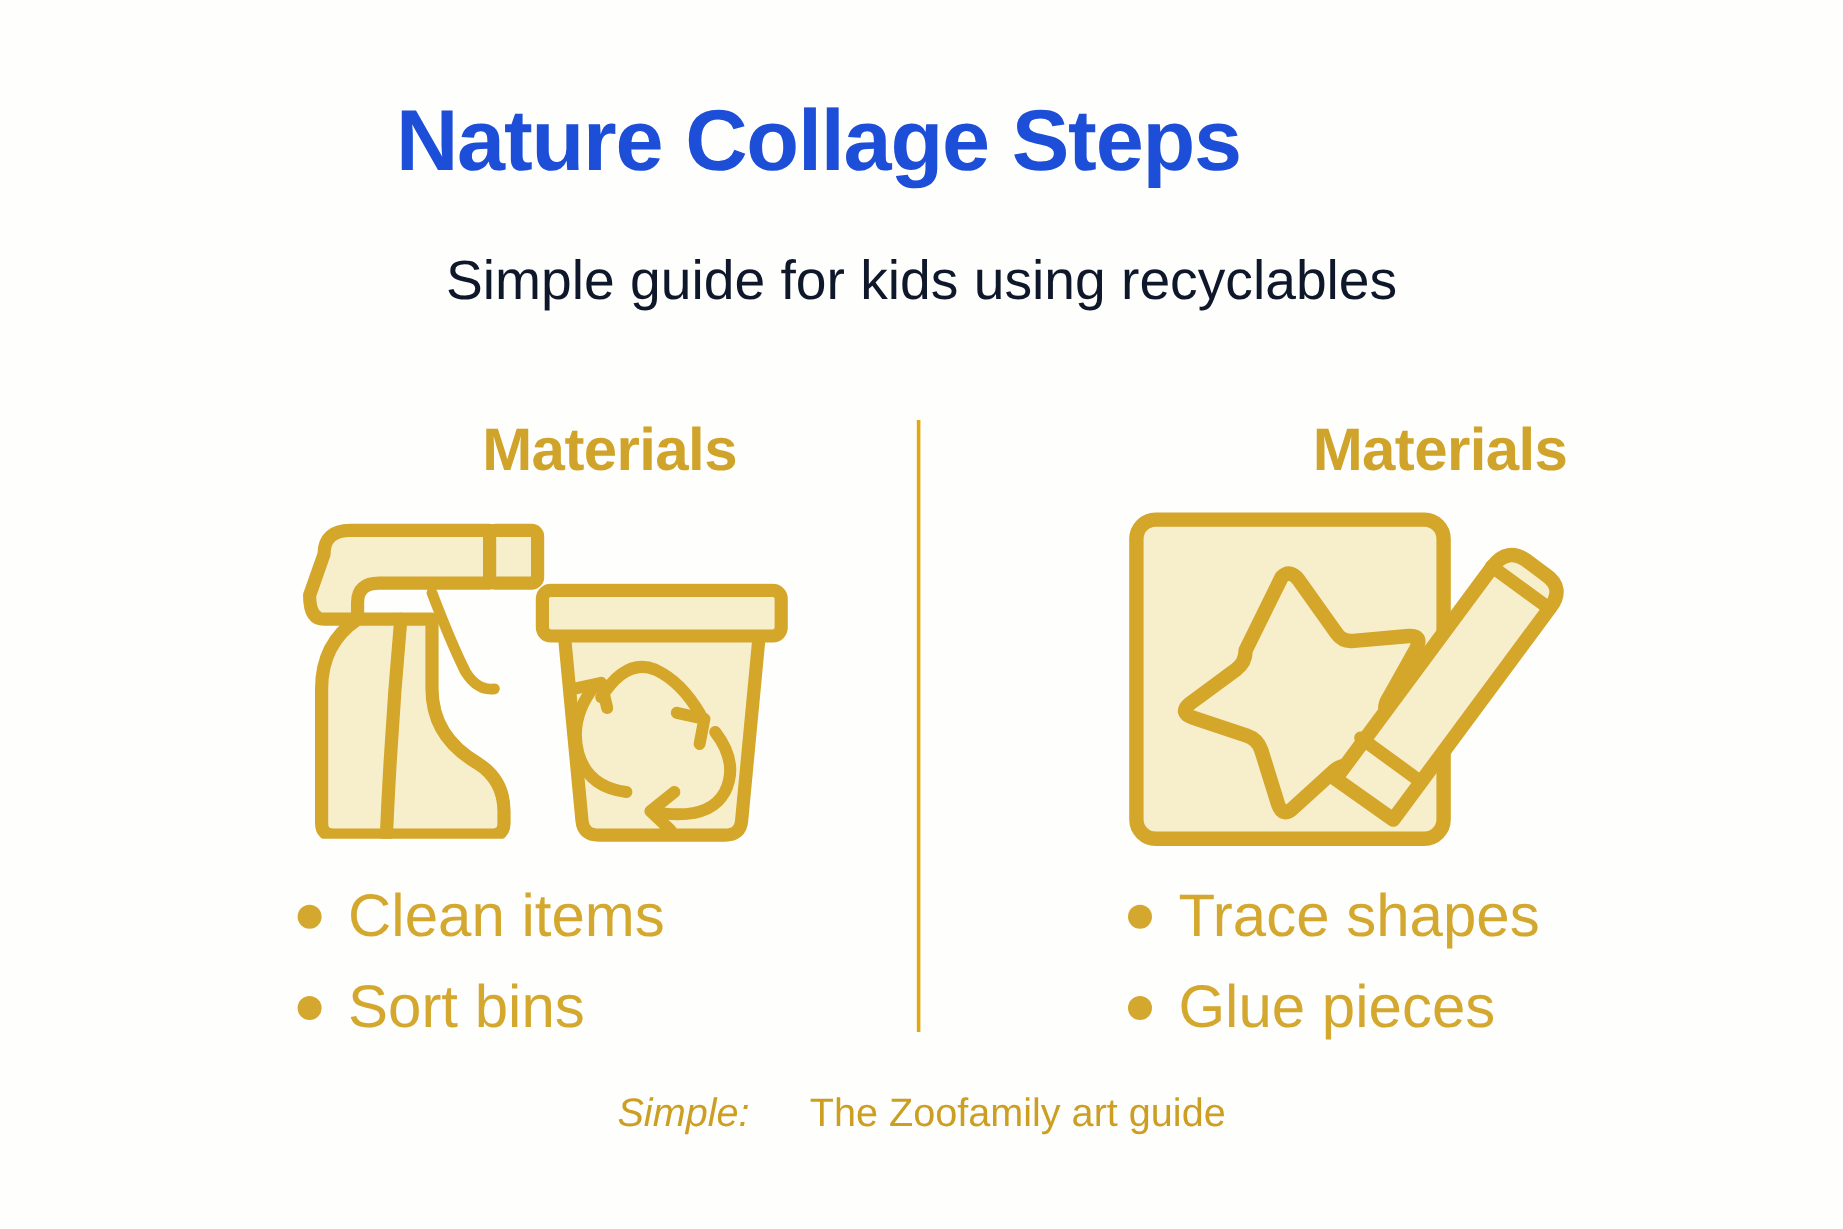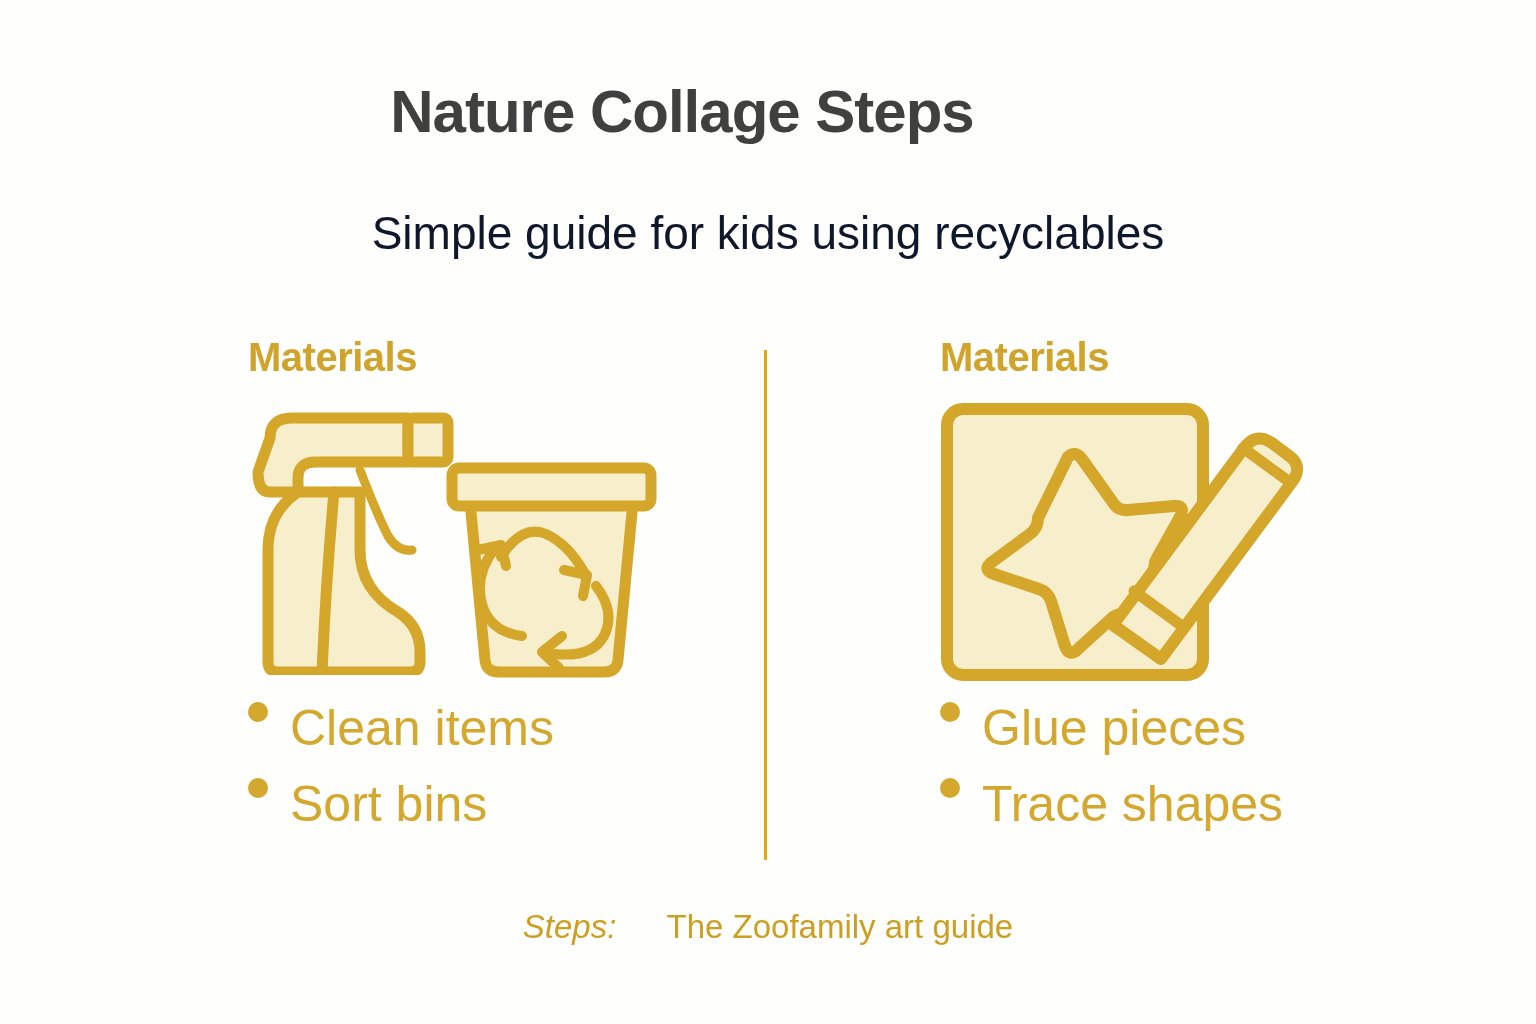"Nature Collage Steps" .title { color: #404040 -> #1d4ed8; font-size: 60px -> 72px }
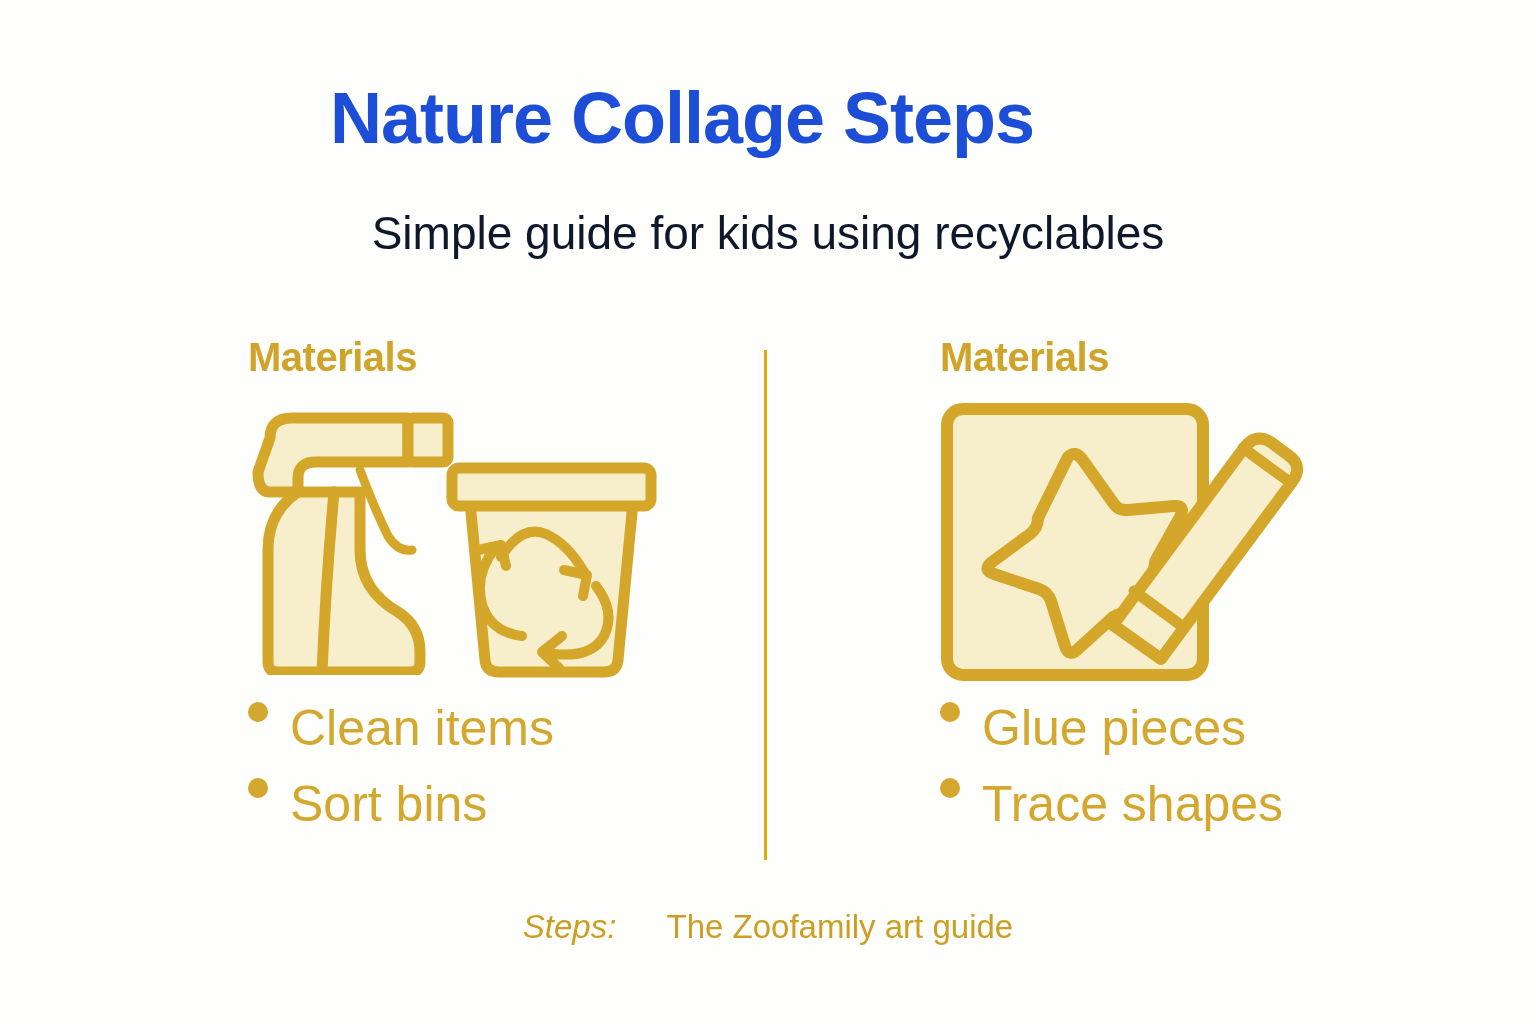"Materials" .col-head { font-size: 40px -> 50px; margin: 0 -> 13px; text-align: none -> center }
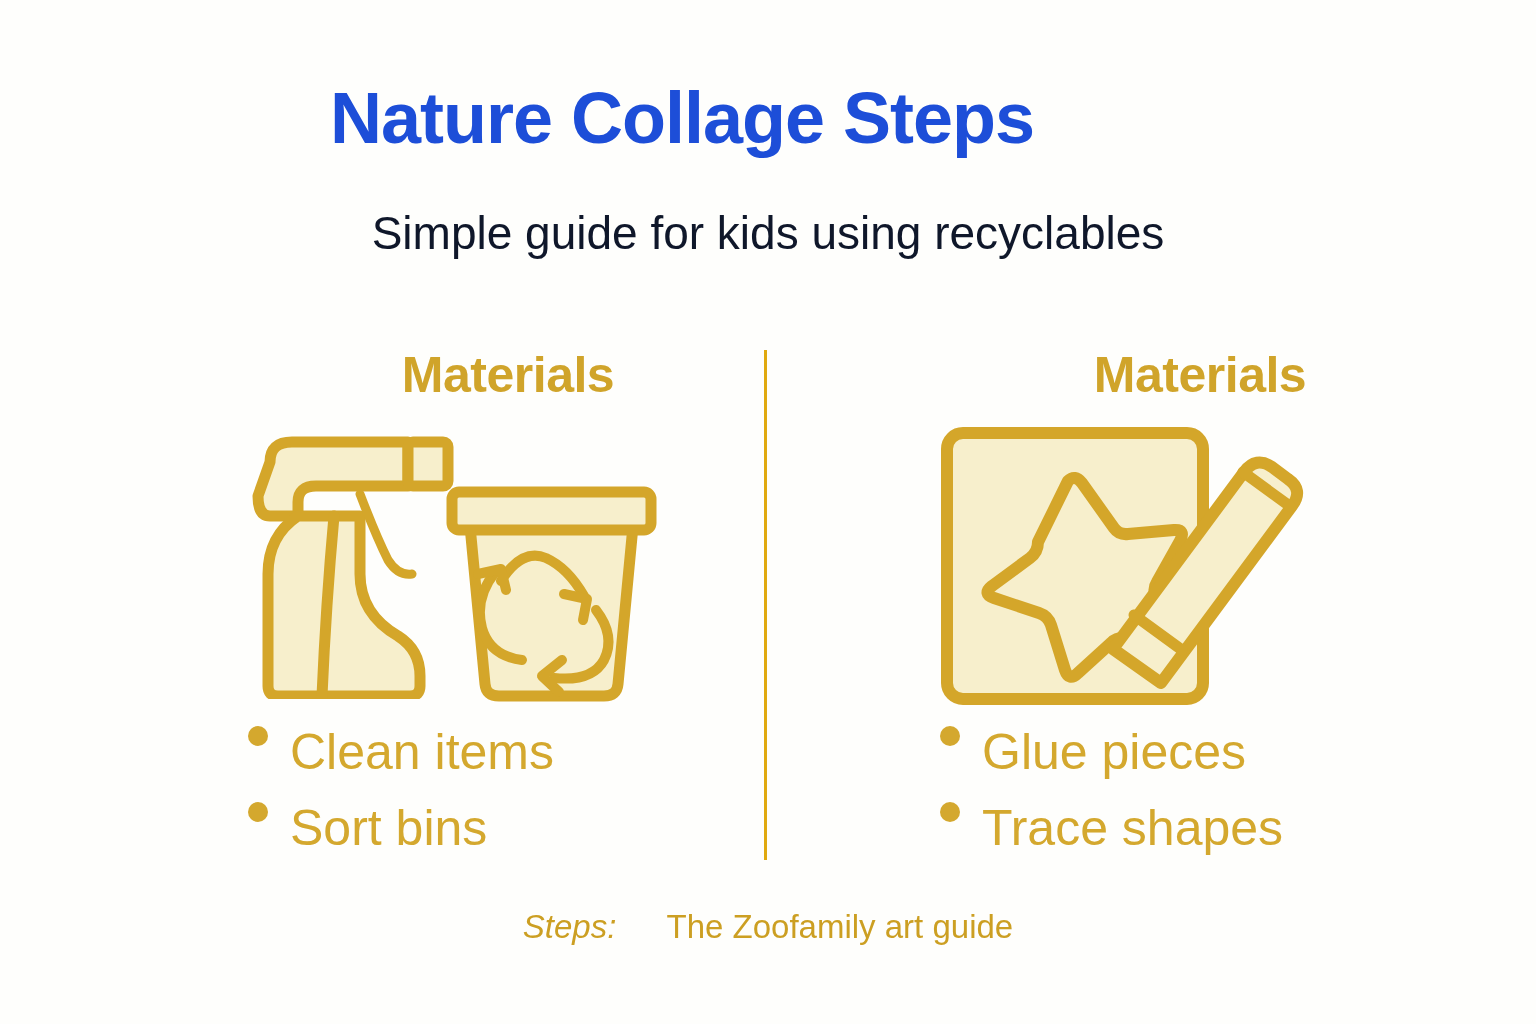"Clean items" .bullet-row { align-items: flex-start -> center }
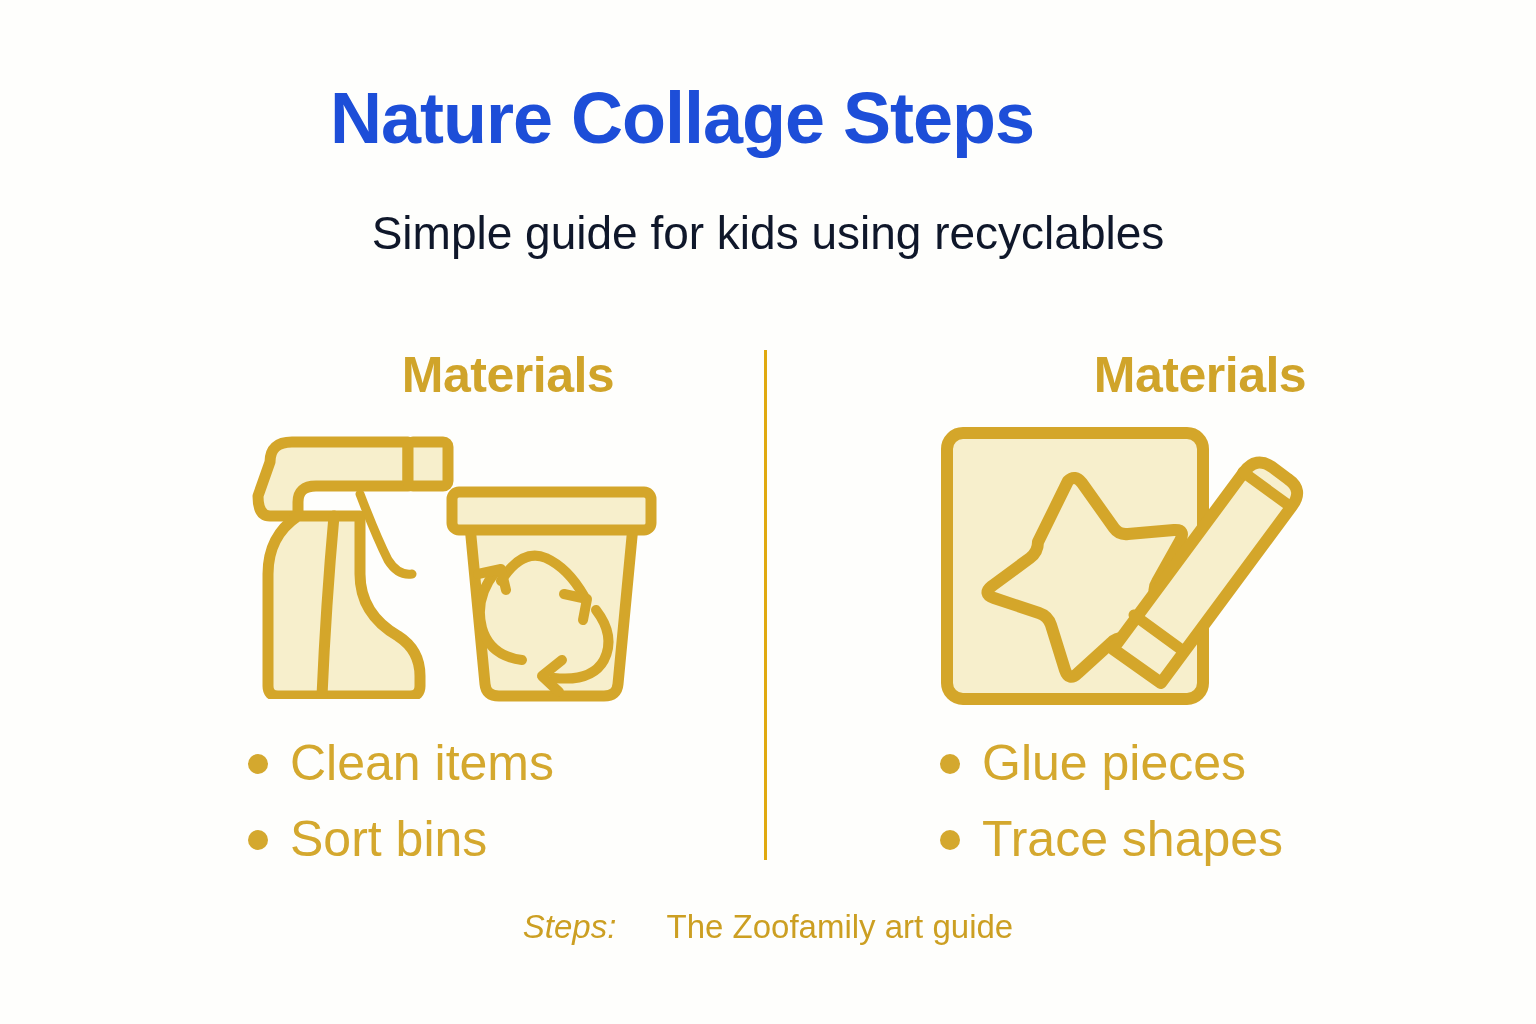"Glue pieces" div.bullet-row { order: before "Trace shapes" -> after "Trace shapes" }
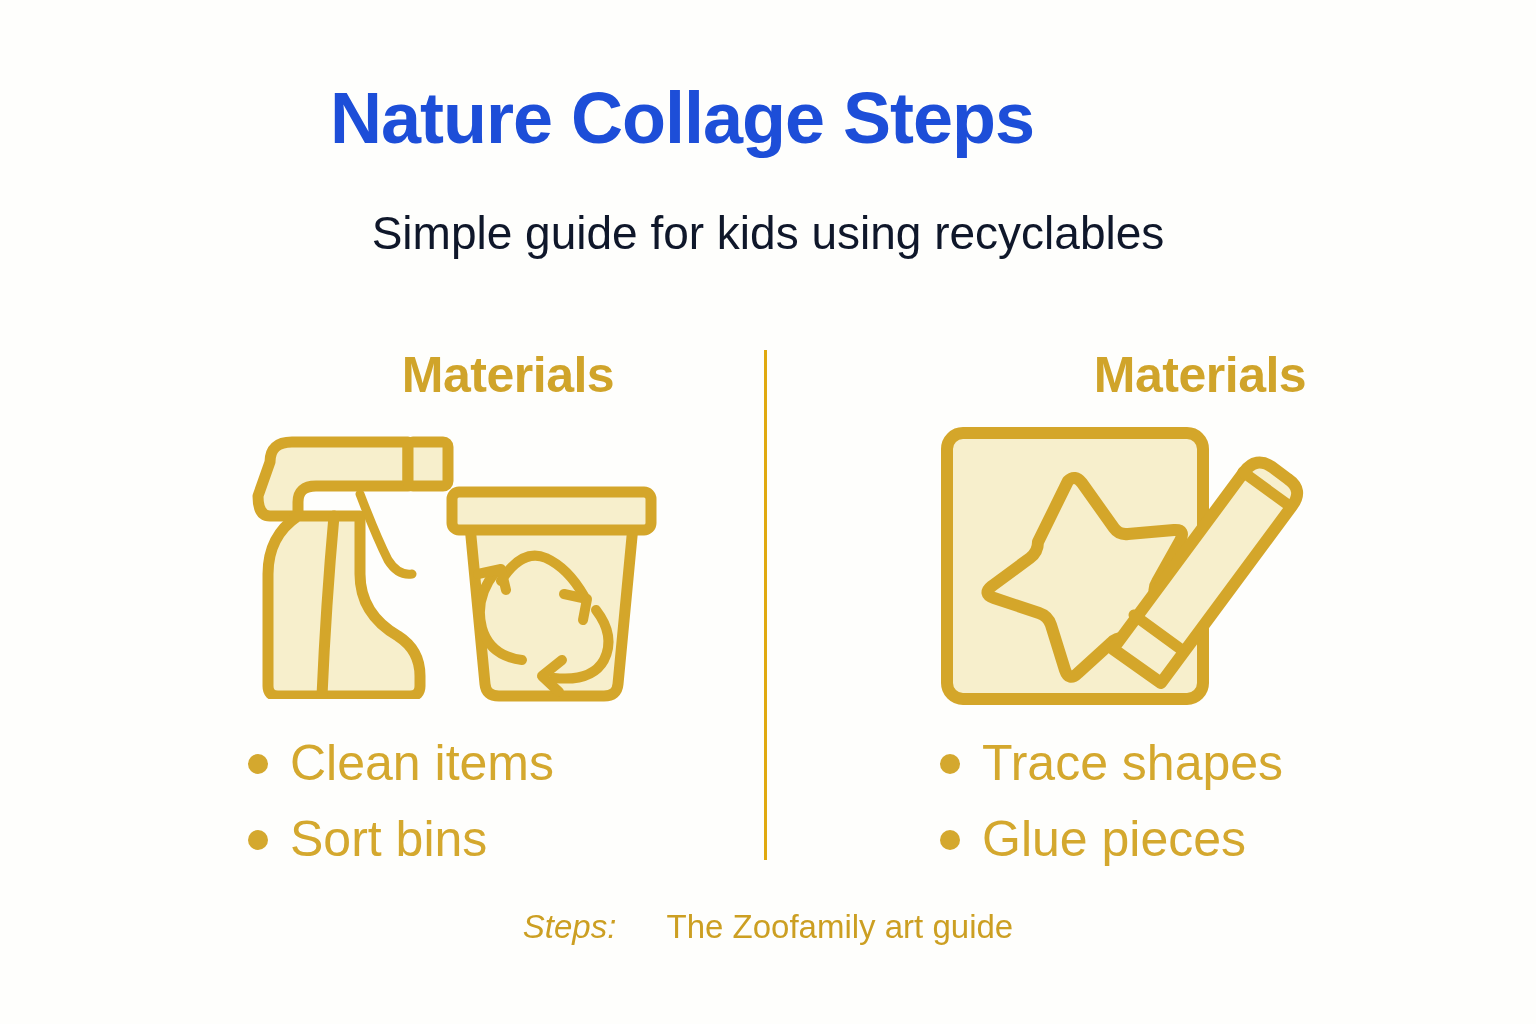"Steps:" span.lbl { text: Steps -> Simple }
